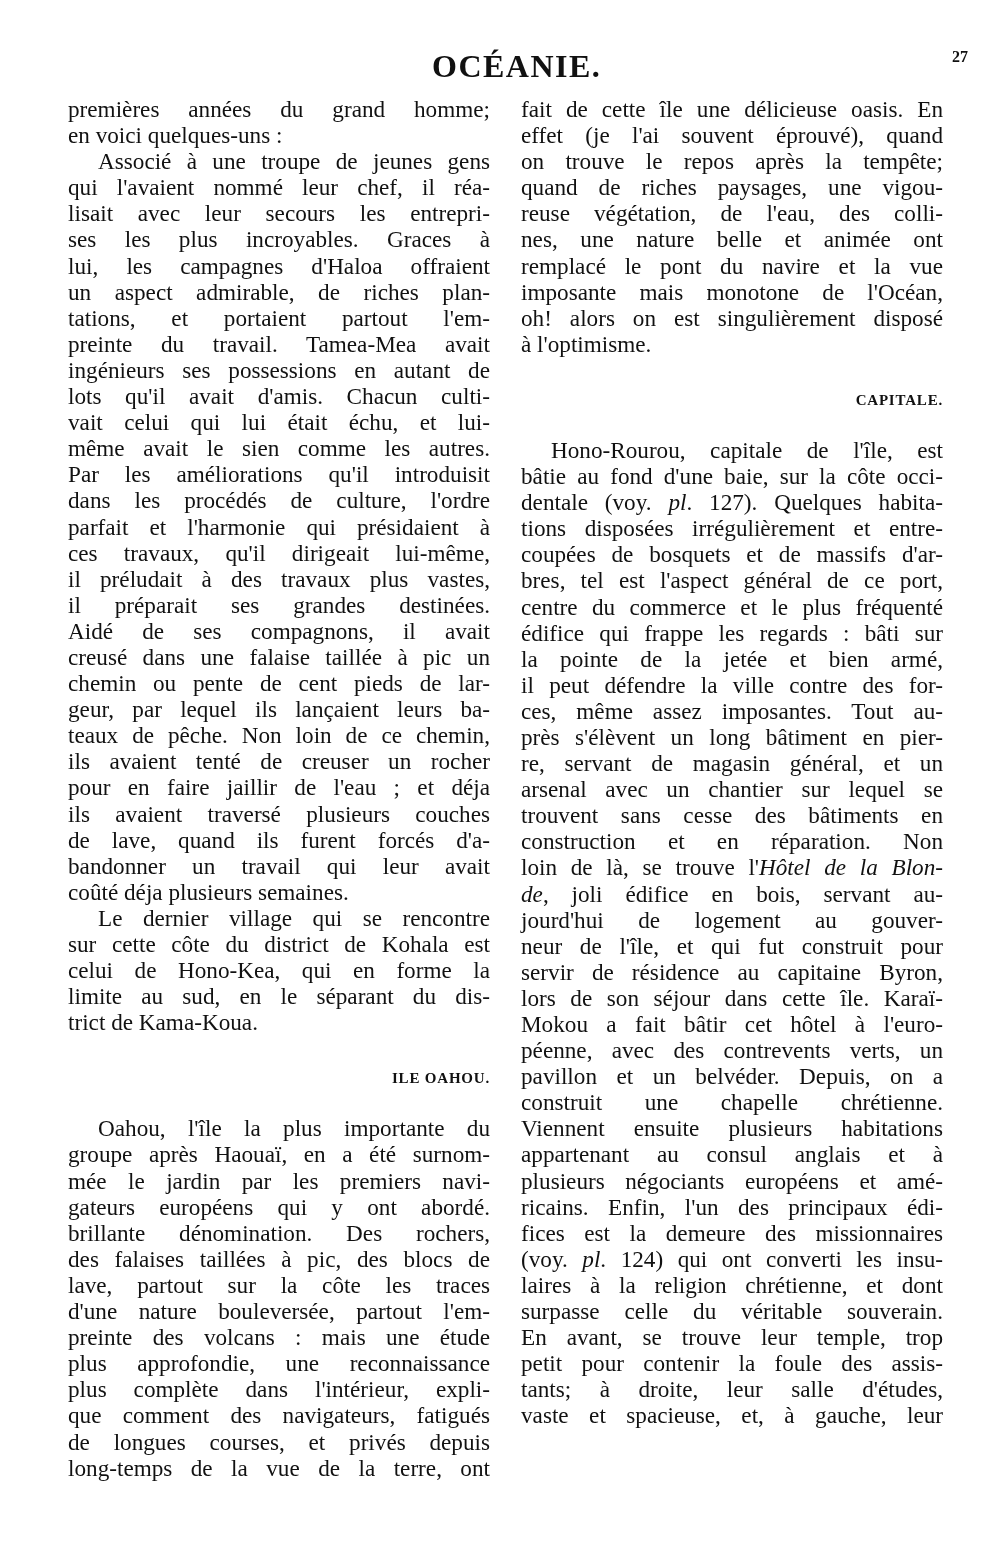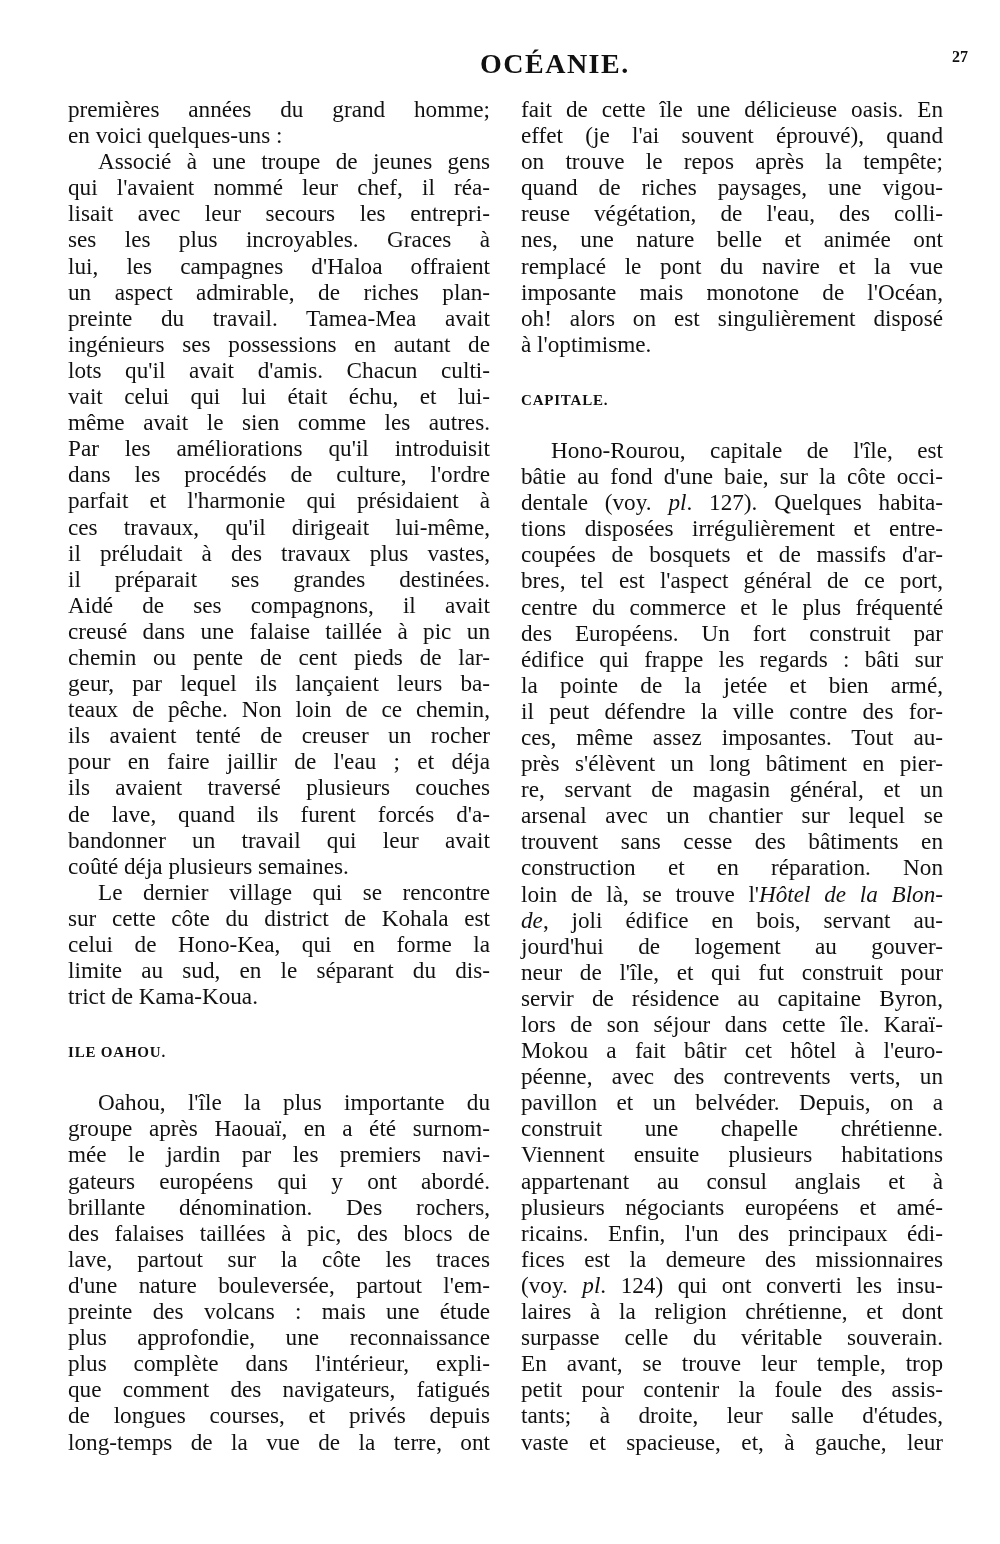"OCÉANIE." .running-title { font-size: 28px -> 32px; margin-left: 48px -> none }
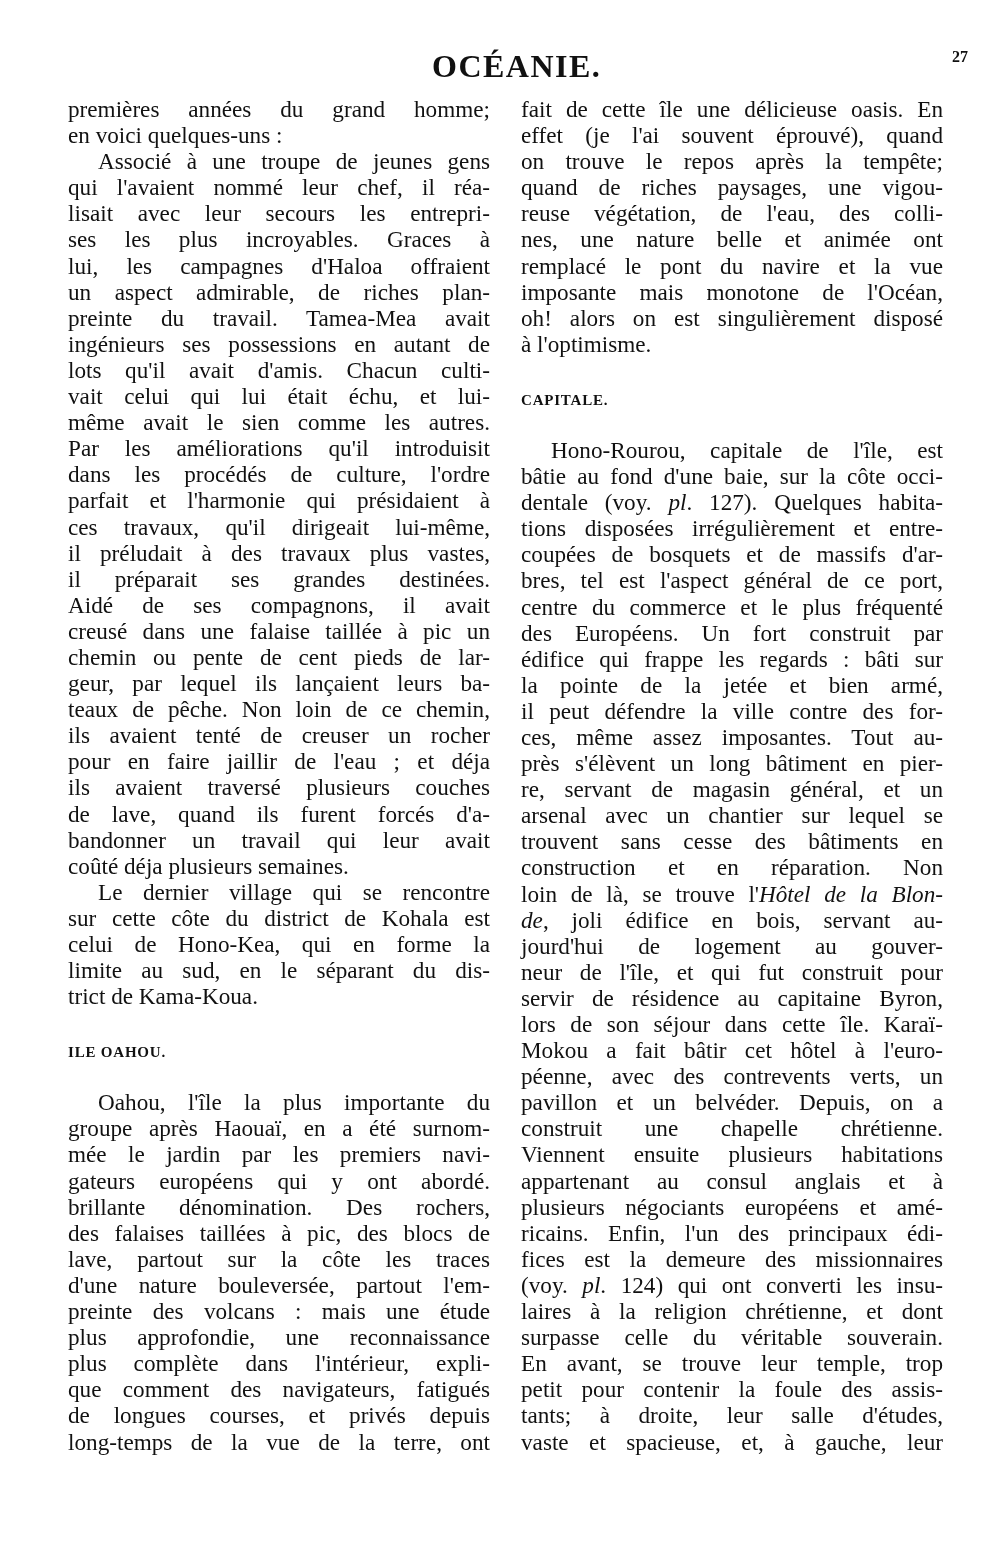"tations, et portaient partout l'em-" span.line { html: none -> <span>tations, et portaient partout l'em-</span> }
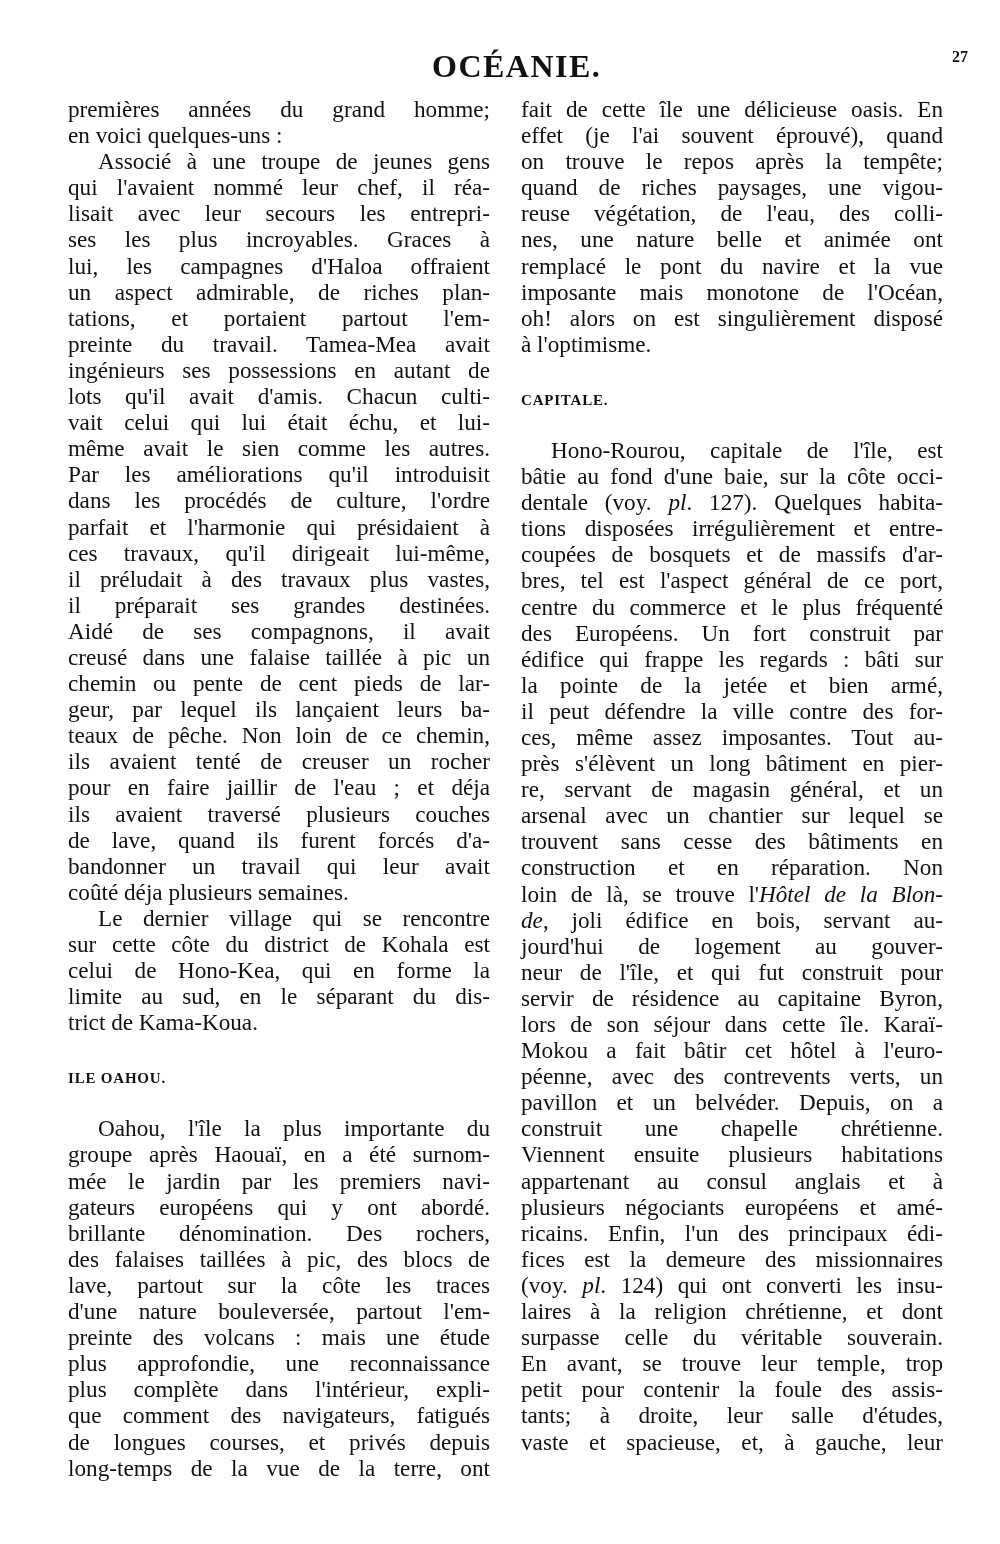"CAPITALE." .section-heading { text-align: left -> right }
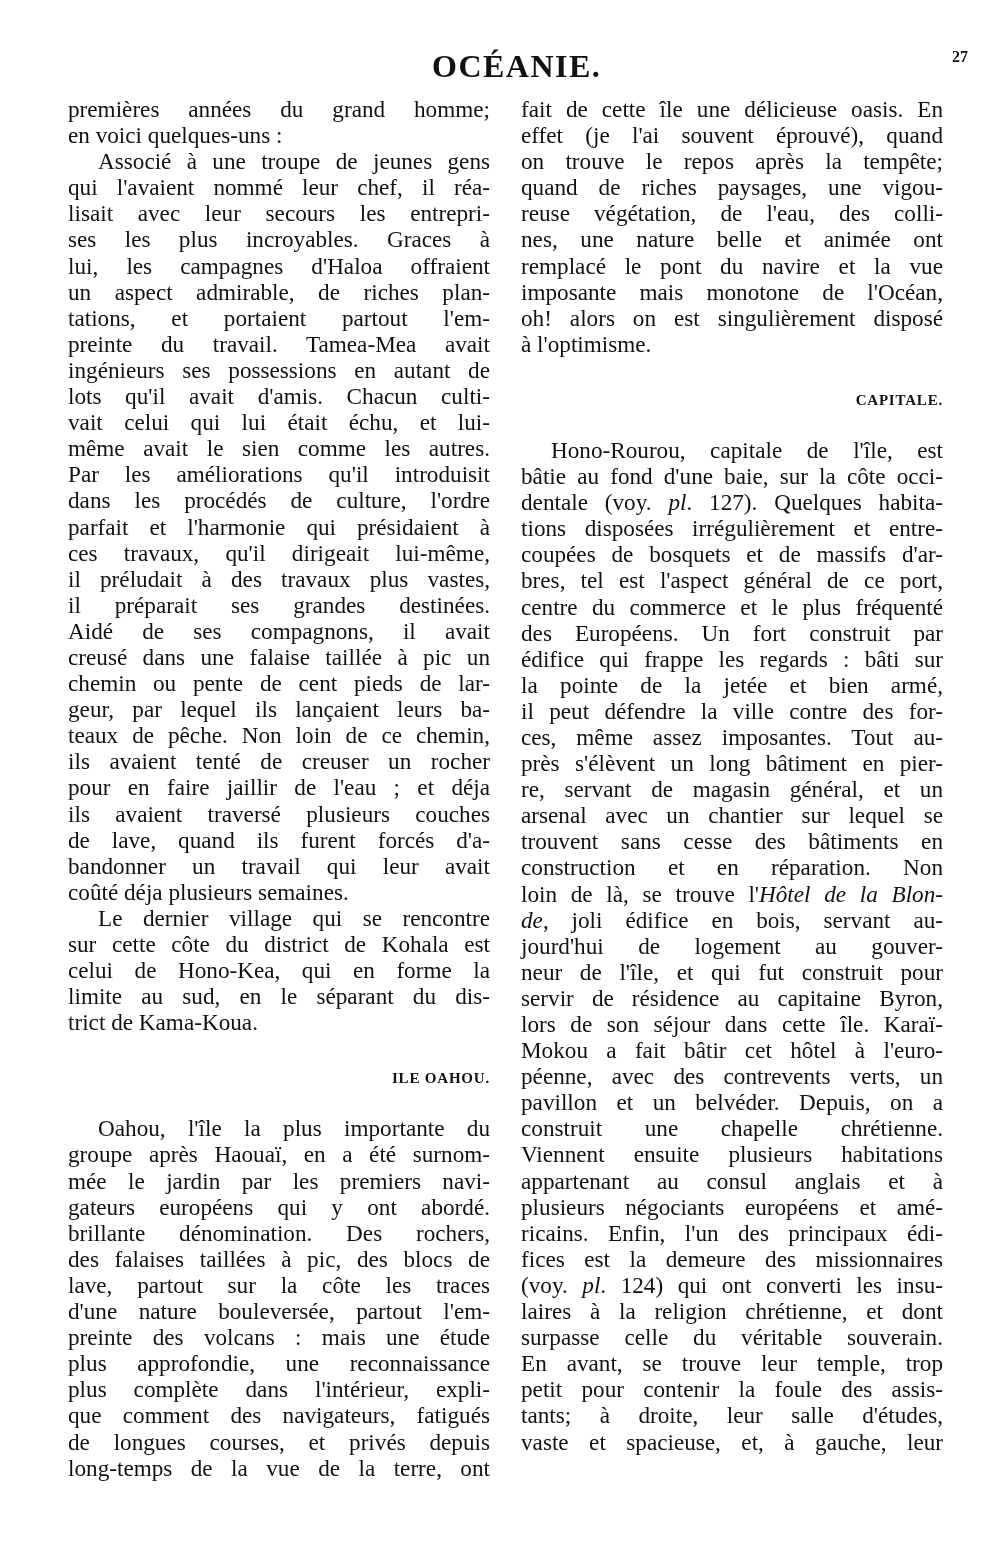"des Européens. Un fort construit" span.line { html: <span>des Européens. Un fort construit par</span> -> none }
